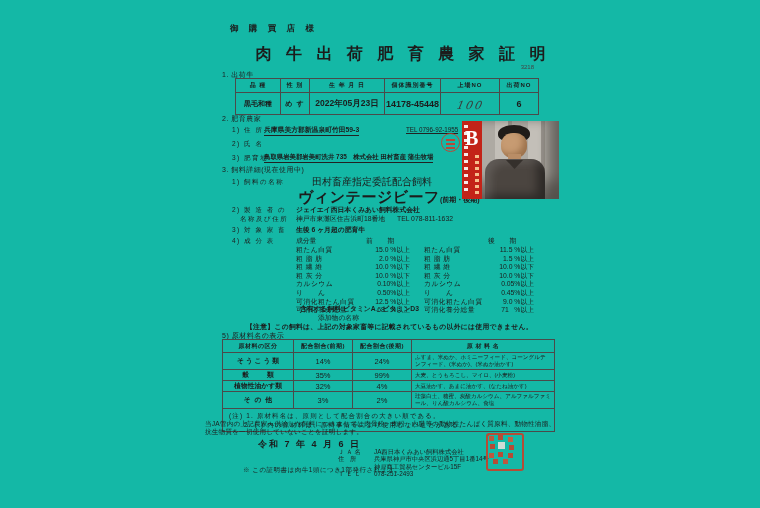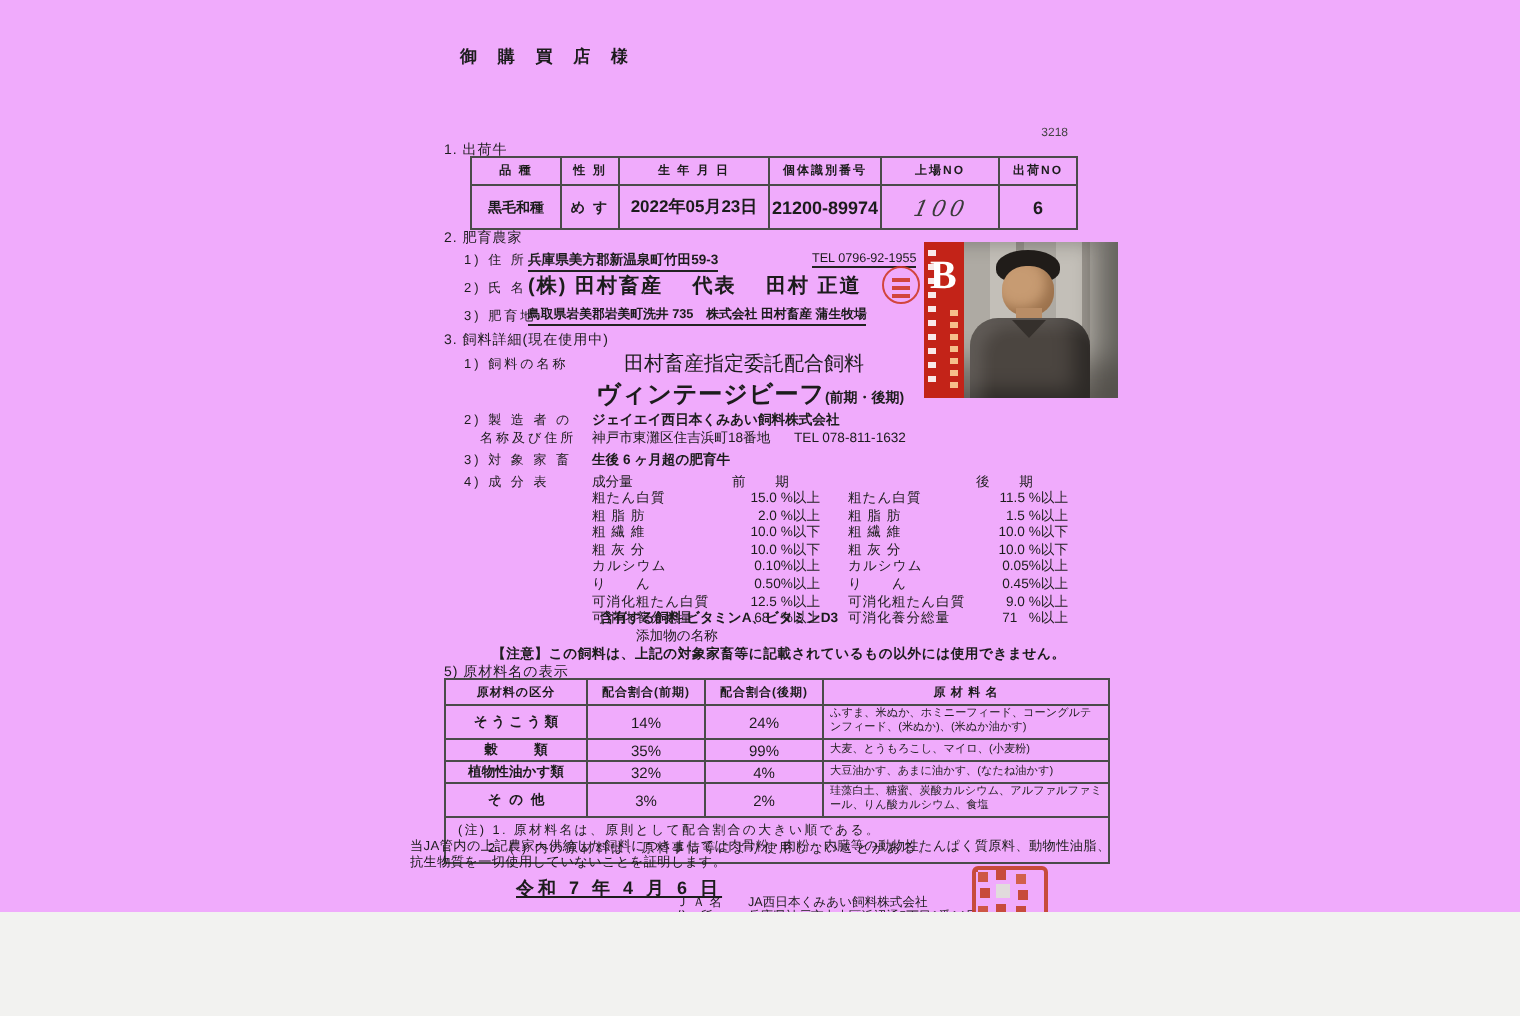"御 購 買 店 様" .stage { background: #f0abfc -> #14b8a6; height: 456px -> 508px }
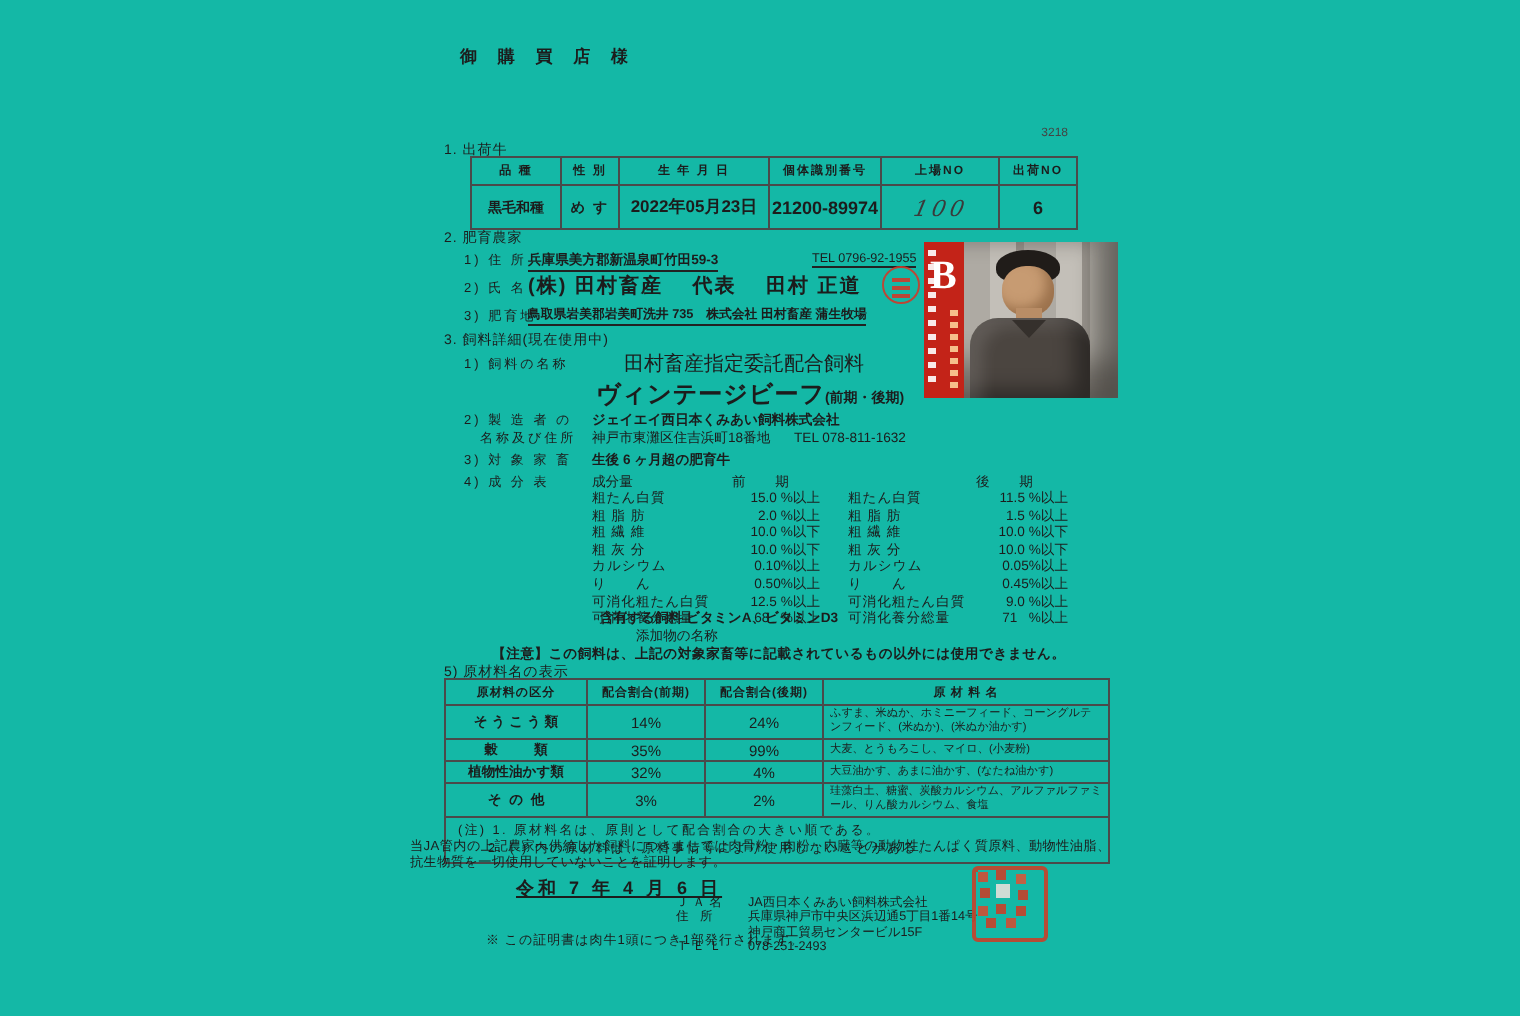"肉 牛 出 荷 肥" div.abs { html: none -> <div>肉 牛 出 荷 肥 育 農 家 証 明</div> }
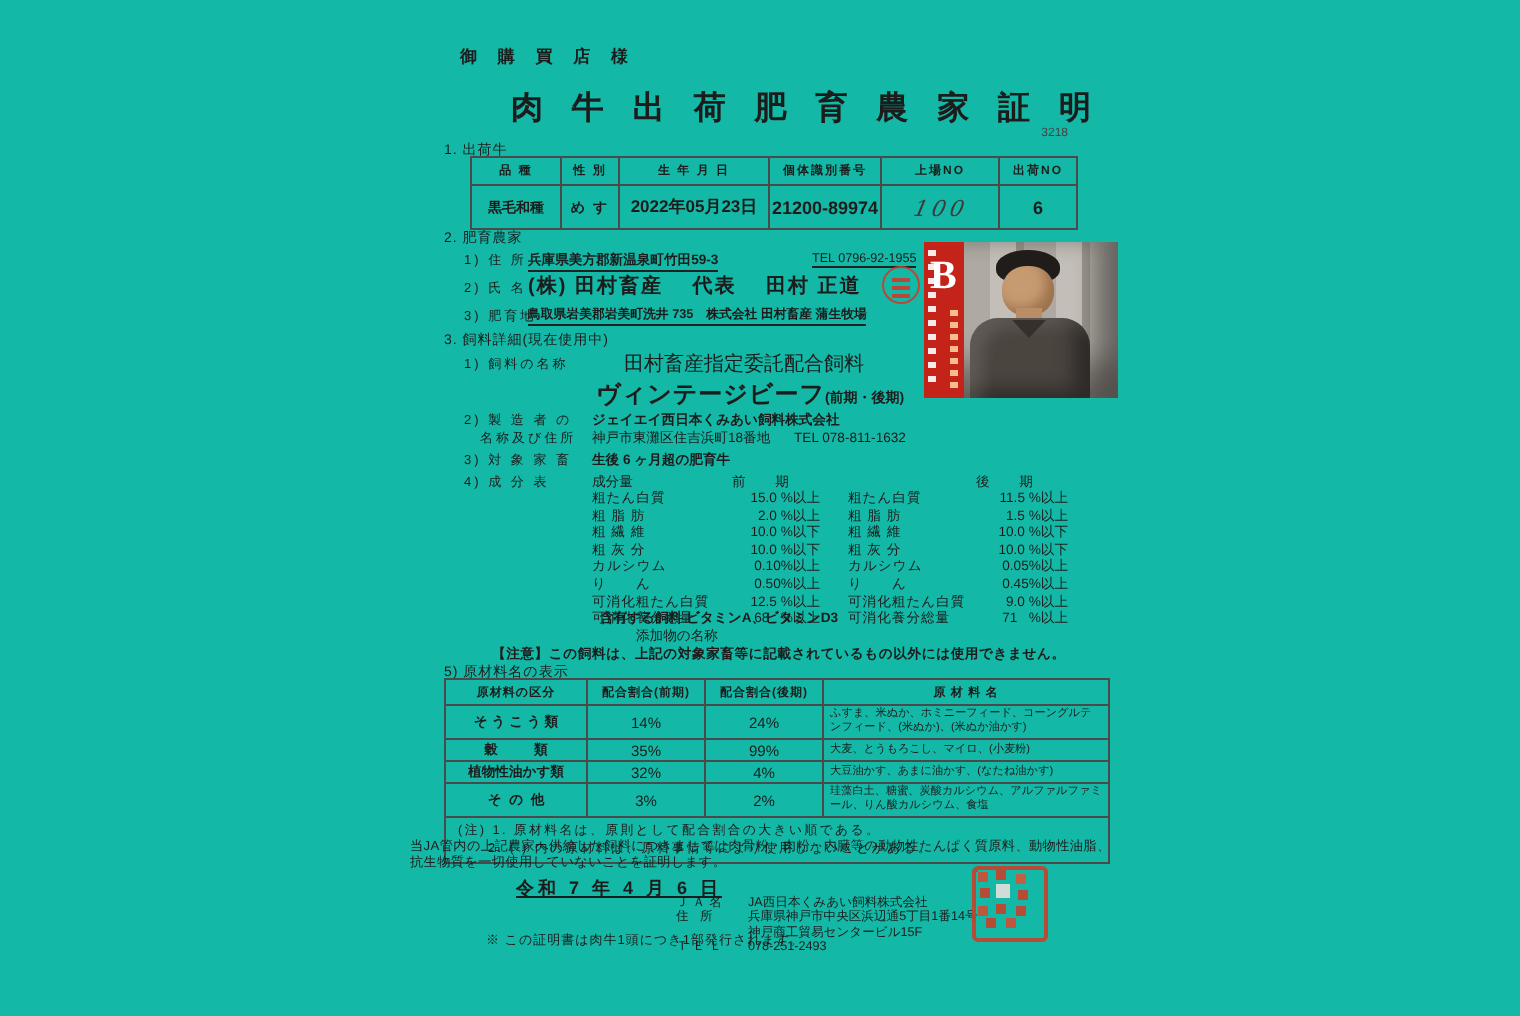"21200-89974" td.c-id { text: 21200-89974 -> 14178-45448 }
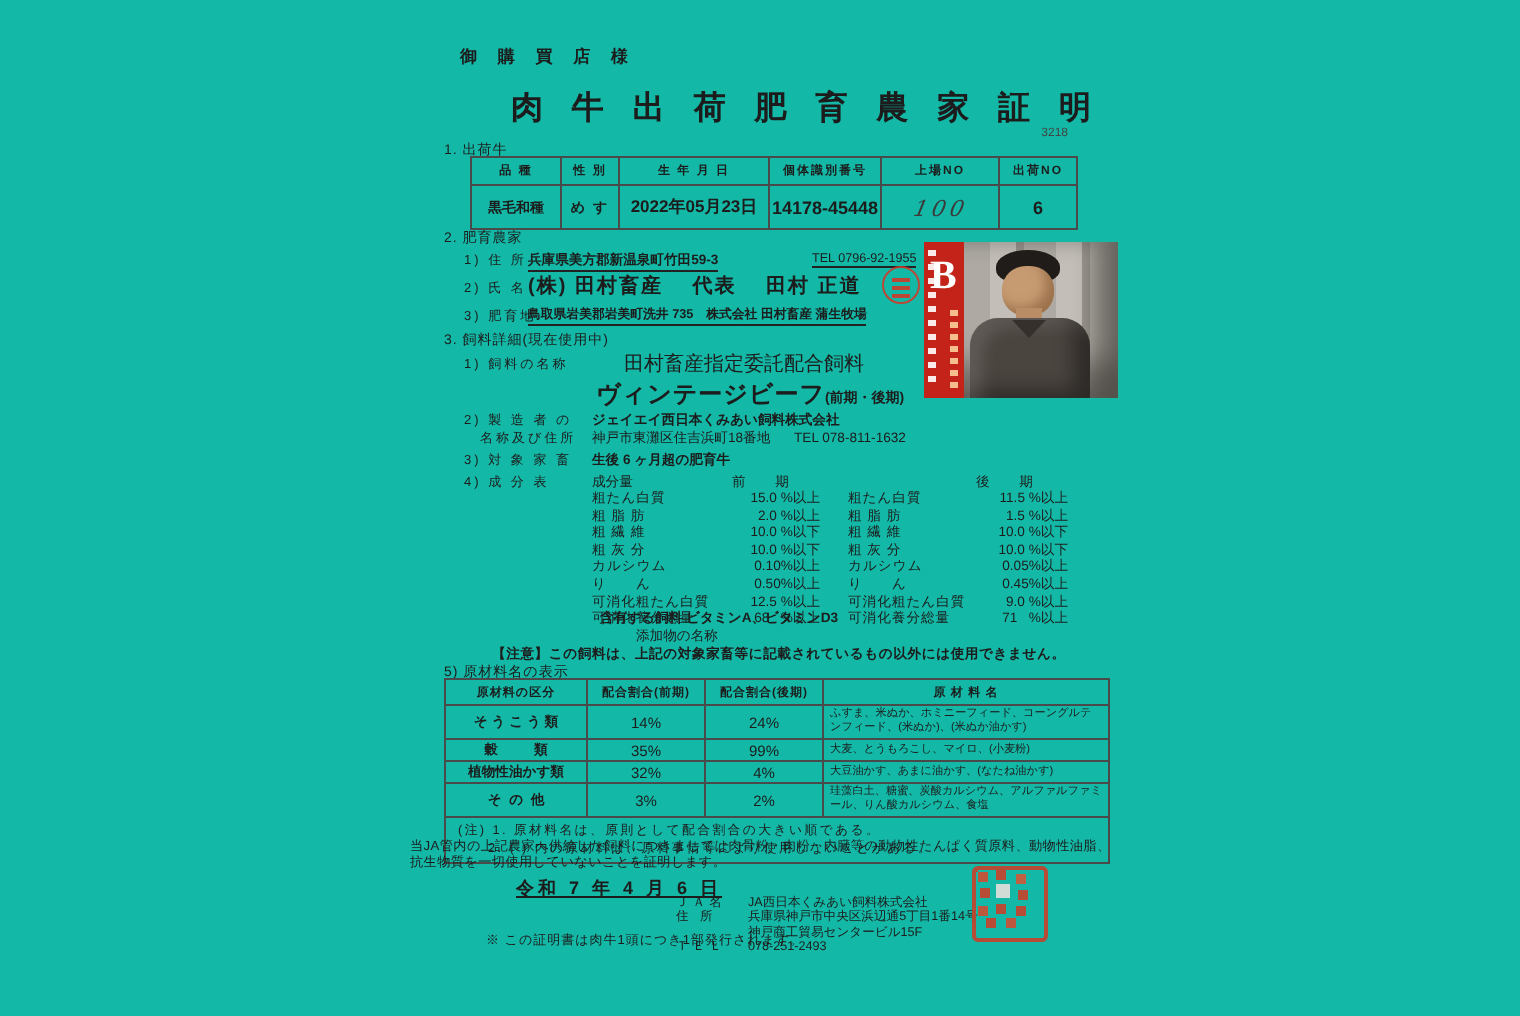"(株) 田村畜産 代表 田村 正道" div.abs { html: <div>(株) 田村畜産 代表 田村 正道</div> -> none }
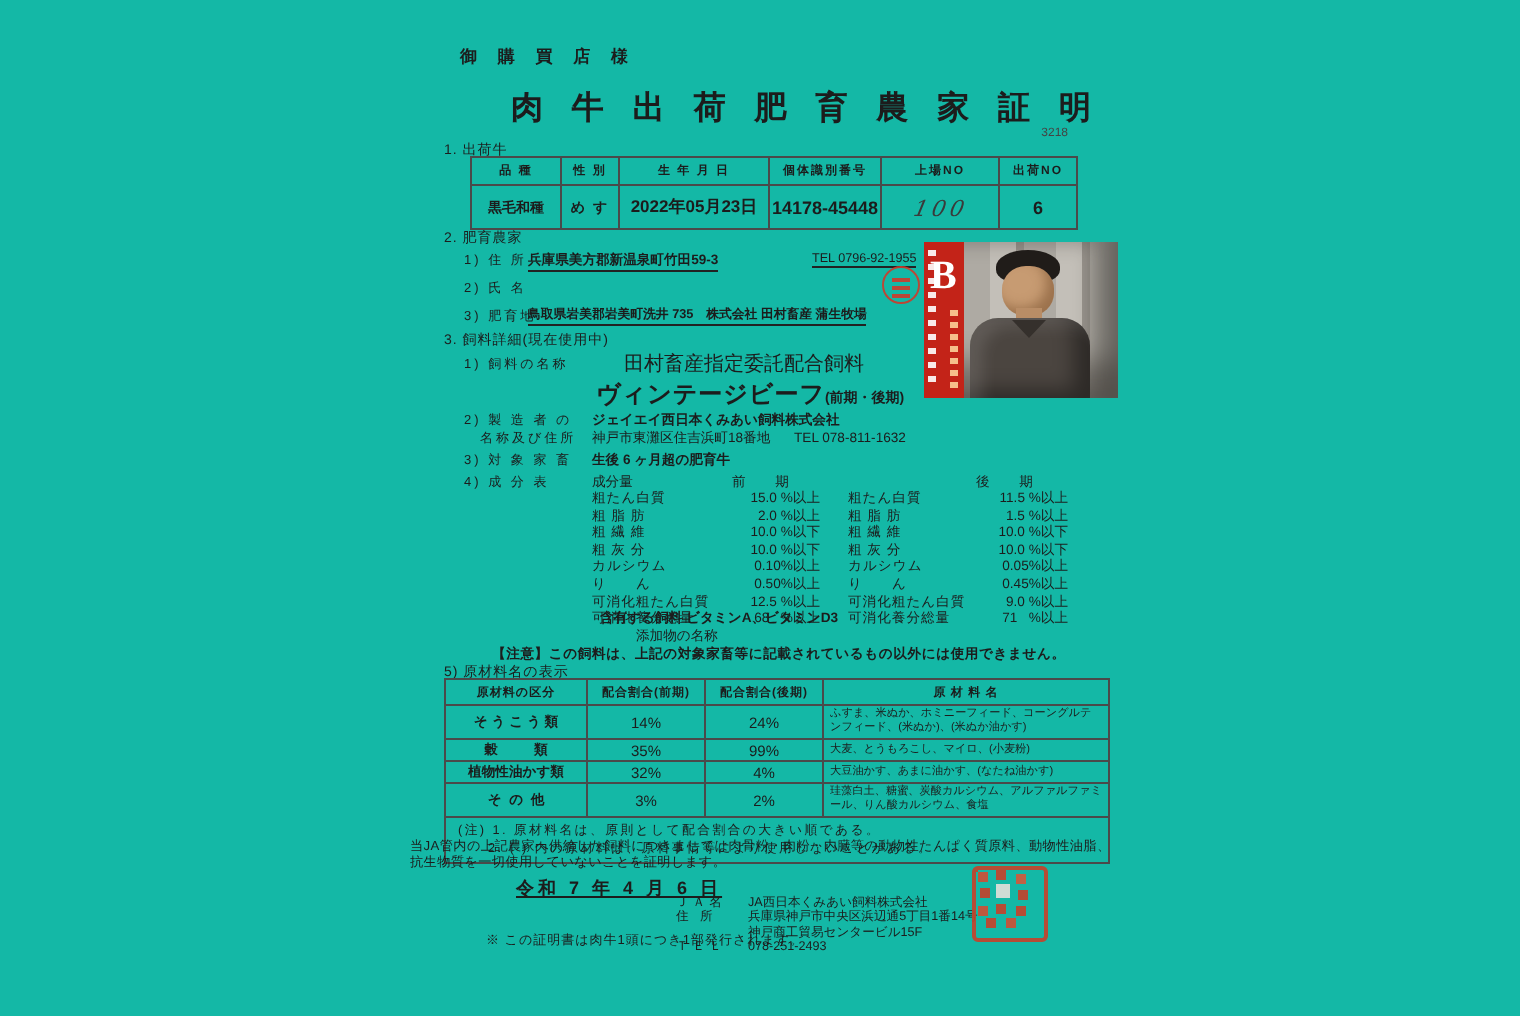"ヴィンテージビーフ" span { font-size: 12px -> 15px }
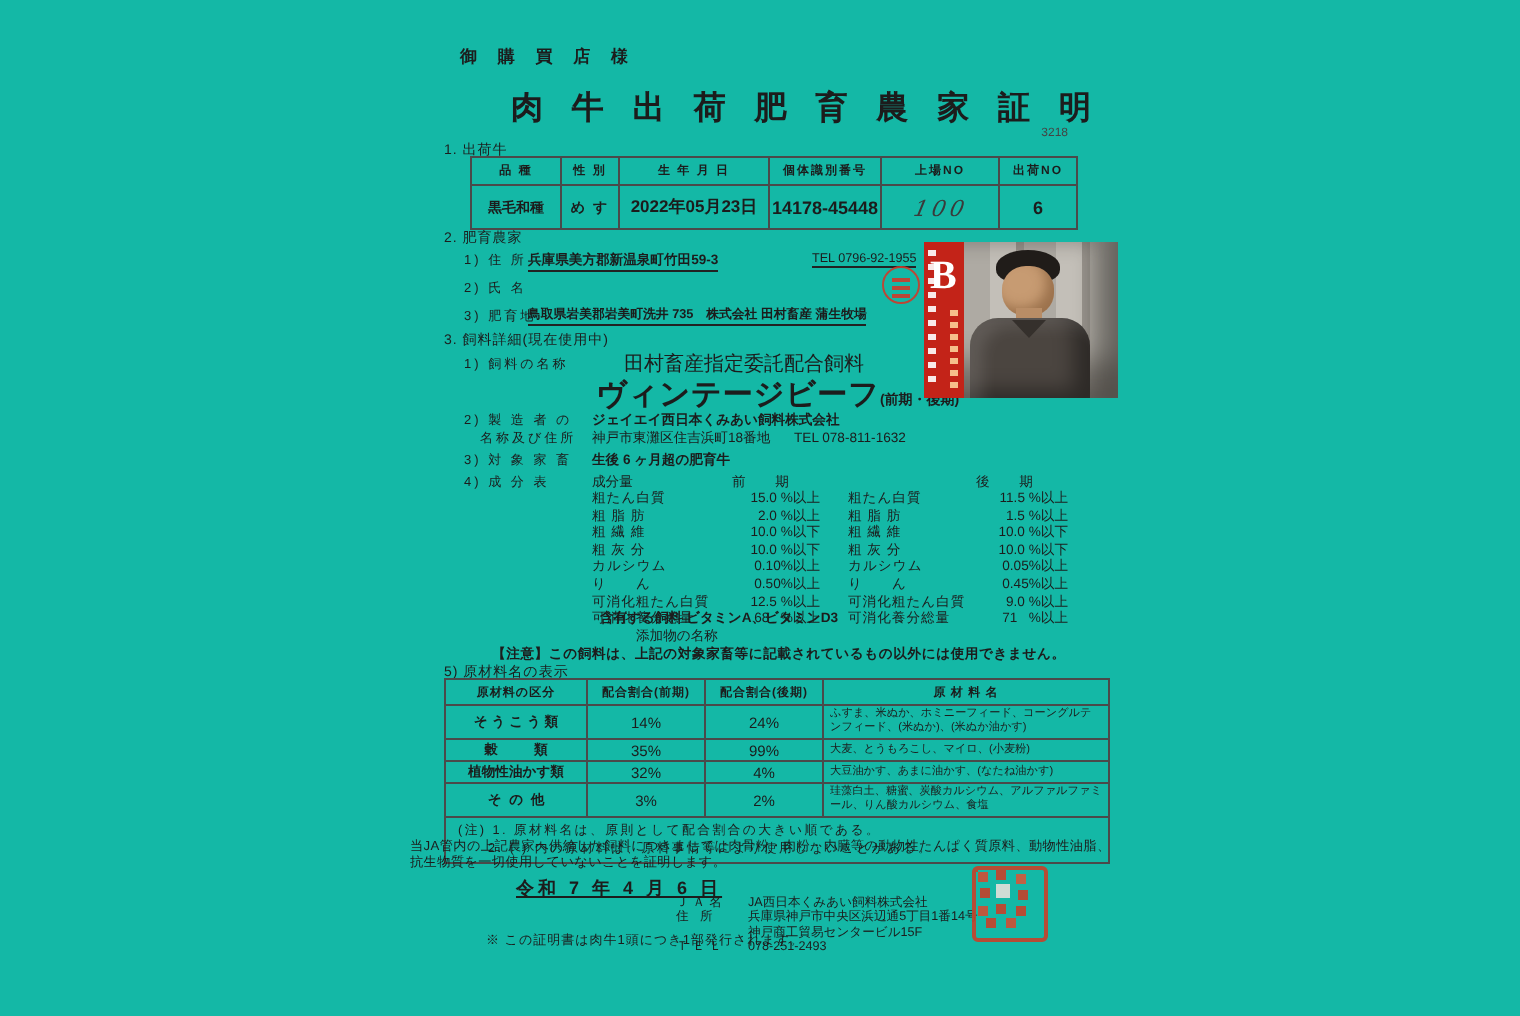"令和 7 年 4 月" div.abs { text-decoration: underline -> none }
